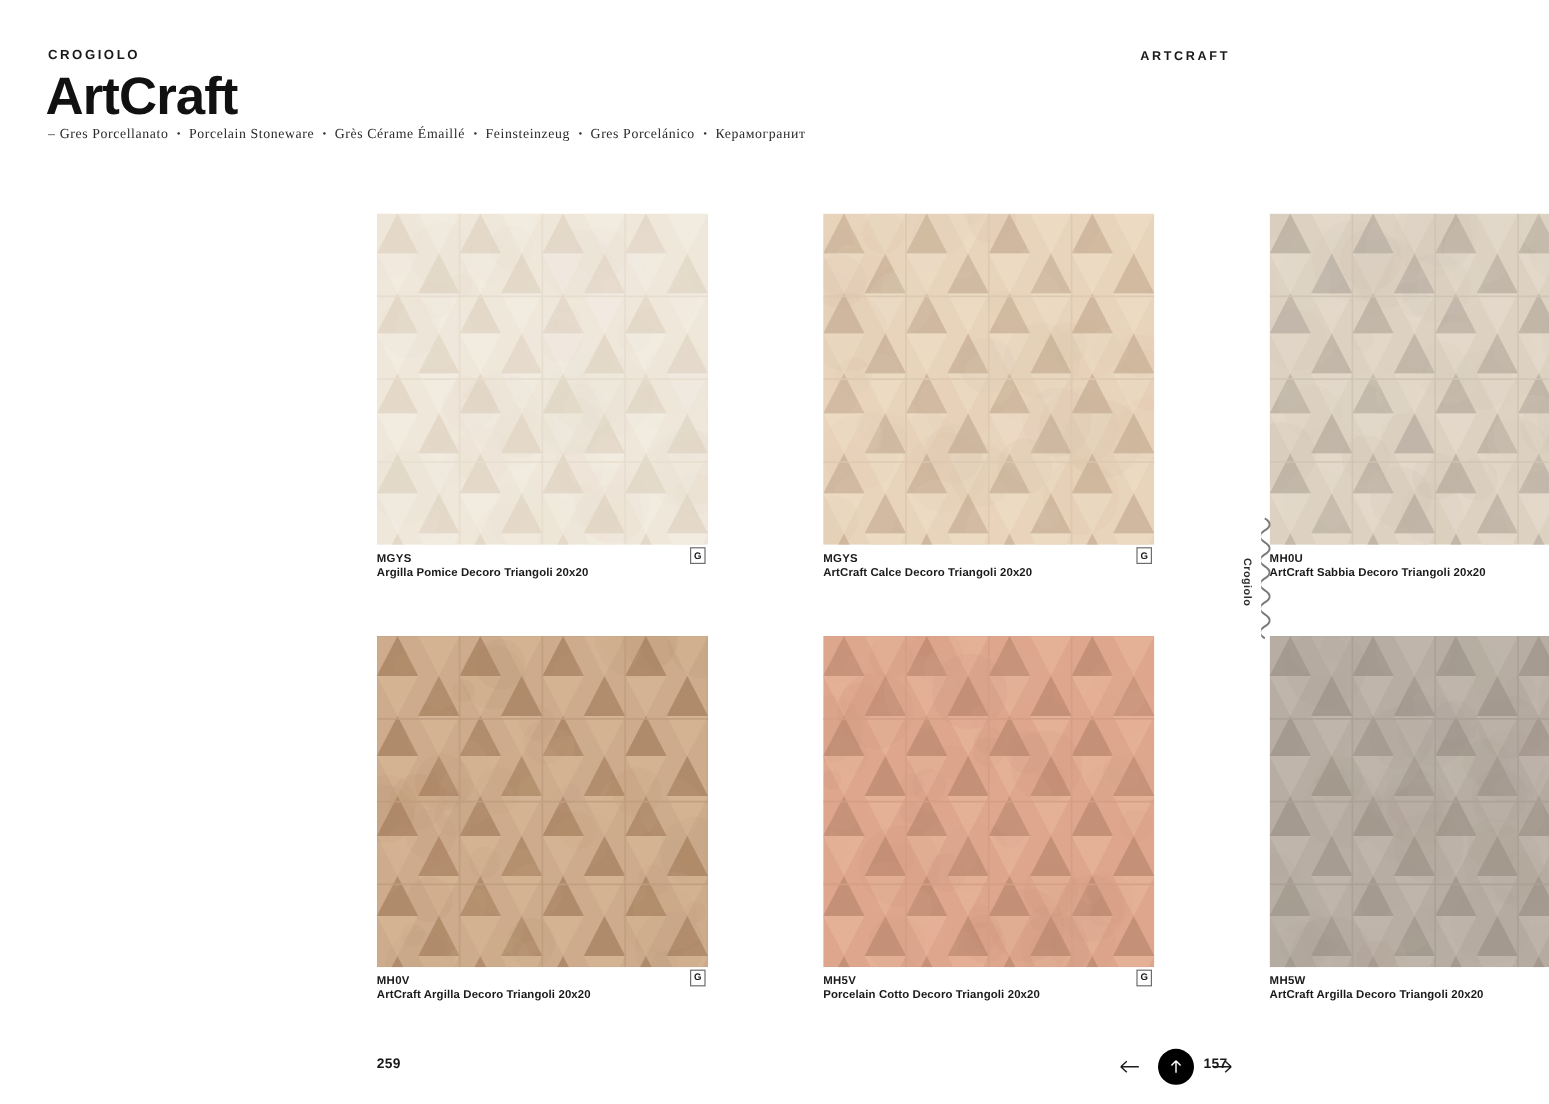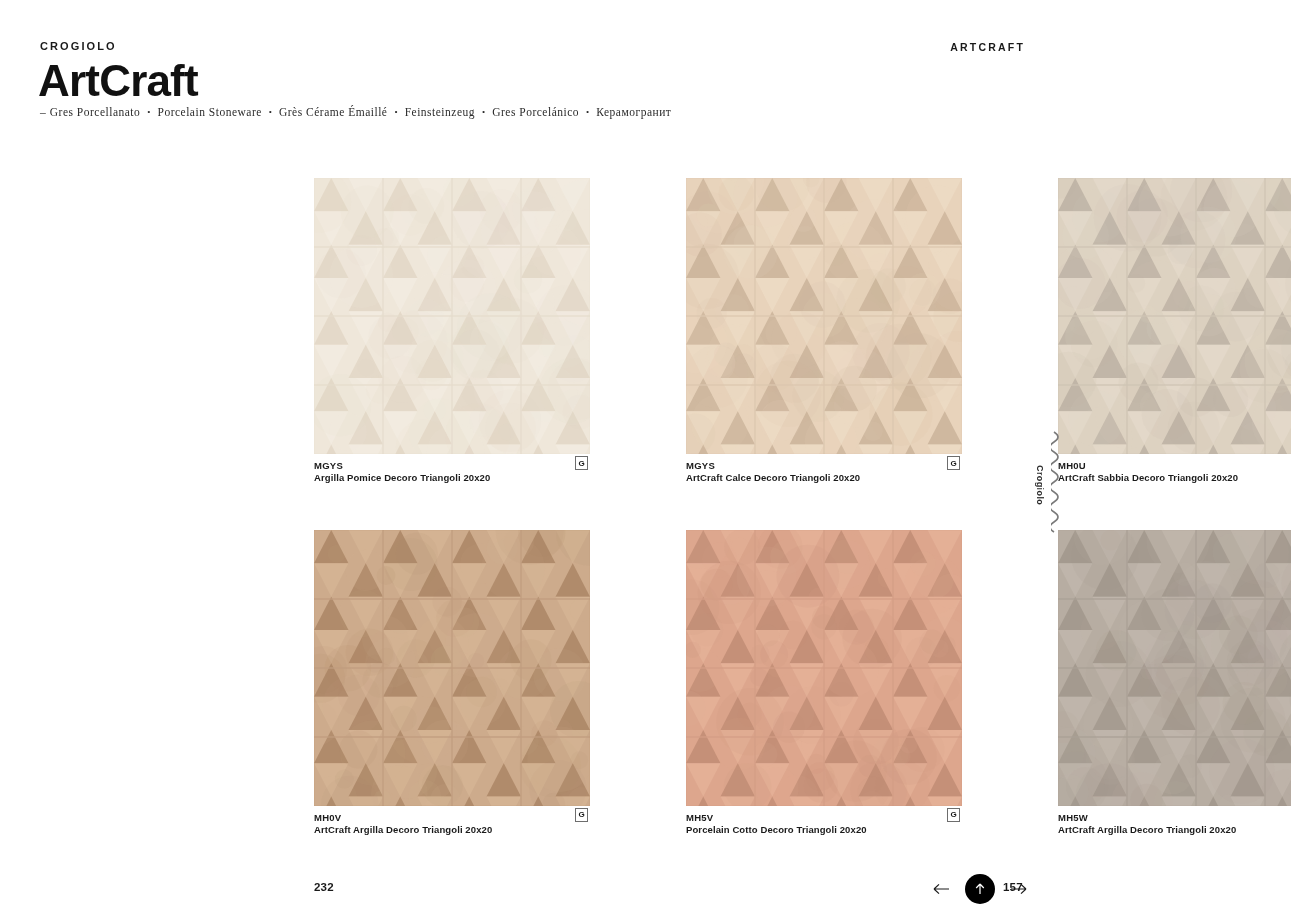"232" div.folio-left { text: 232 -> 259 }
